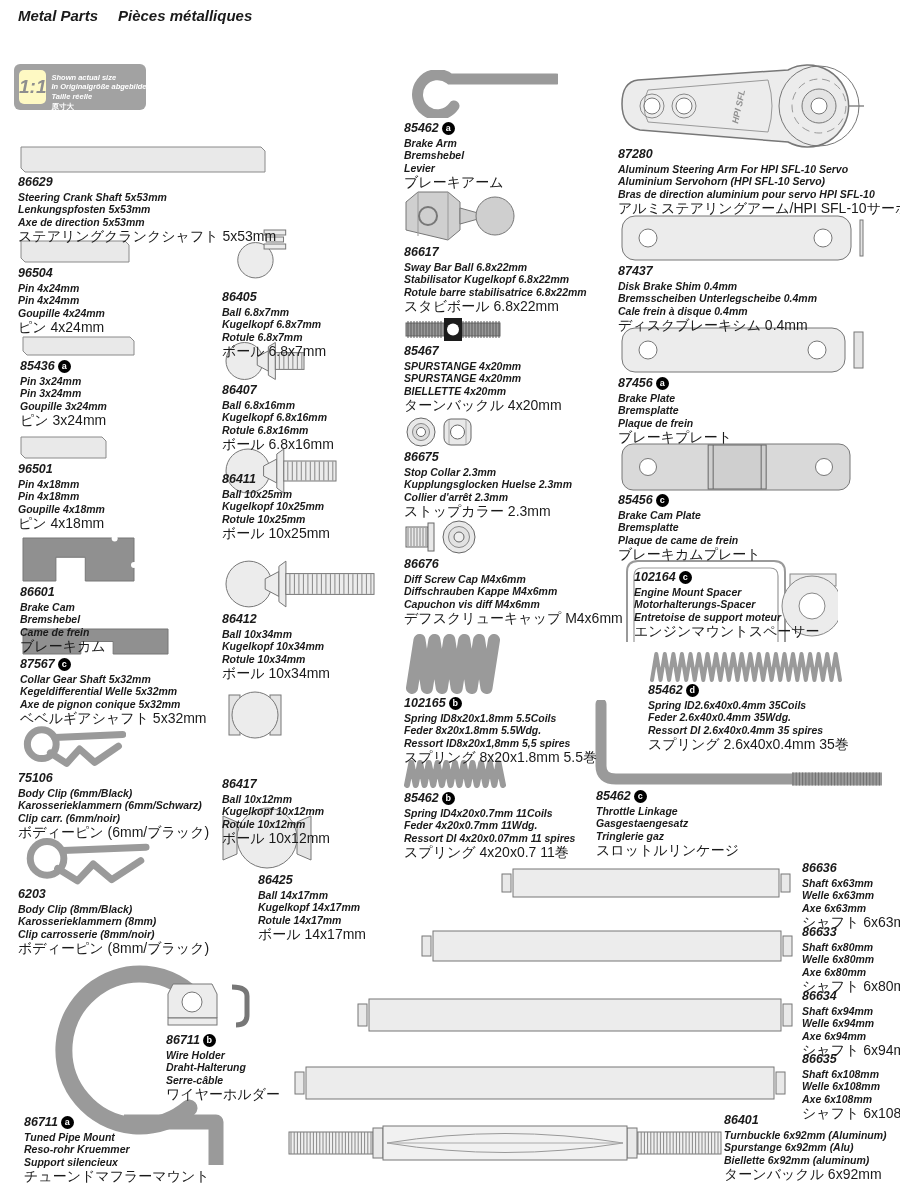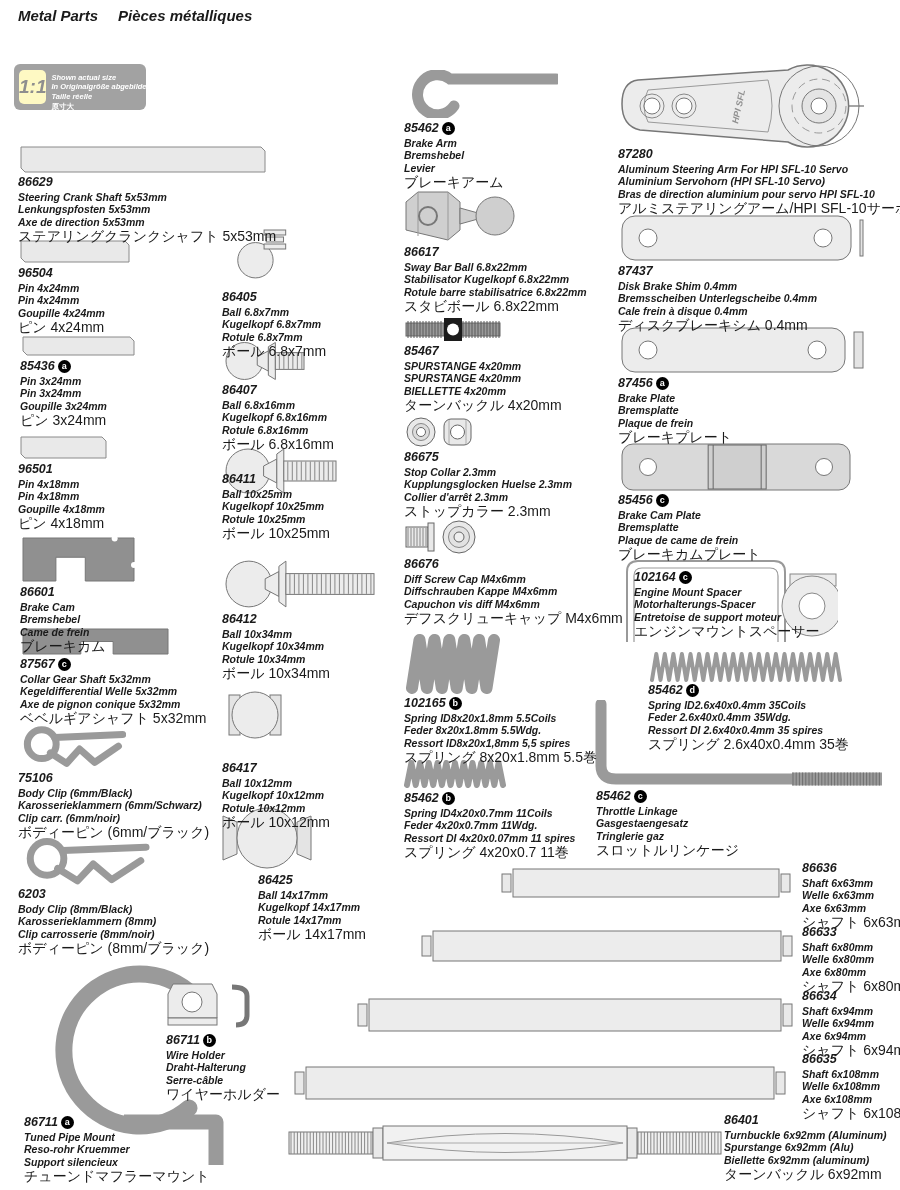"86417" div.part-label { top: 761px -> 777px }
